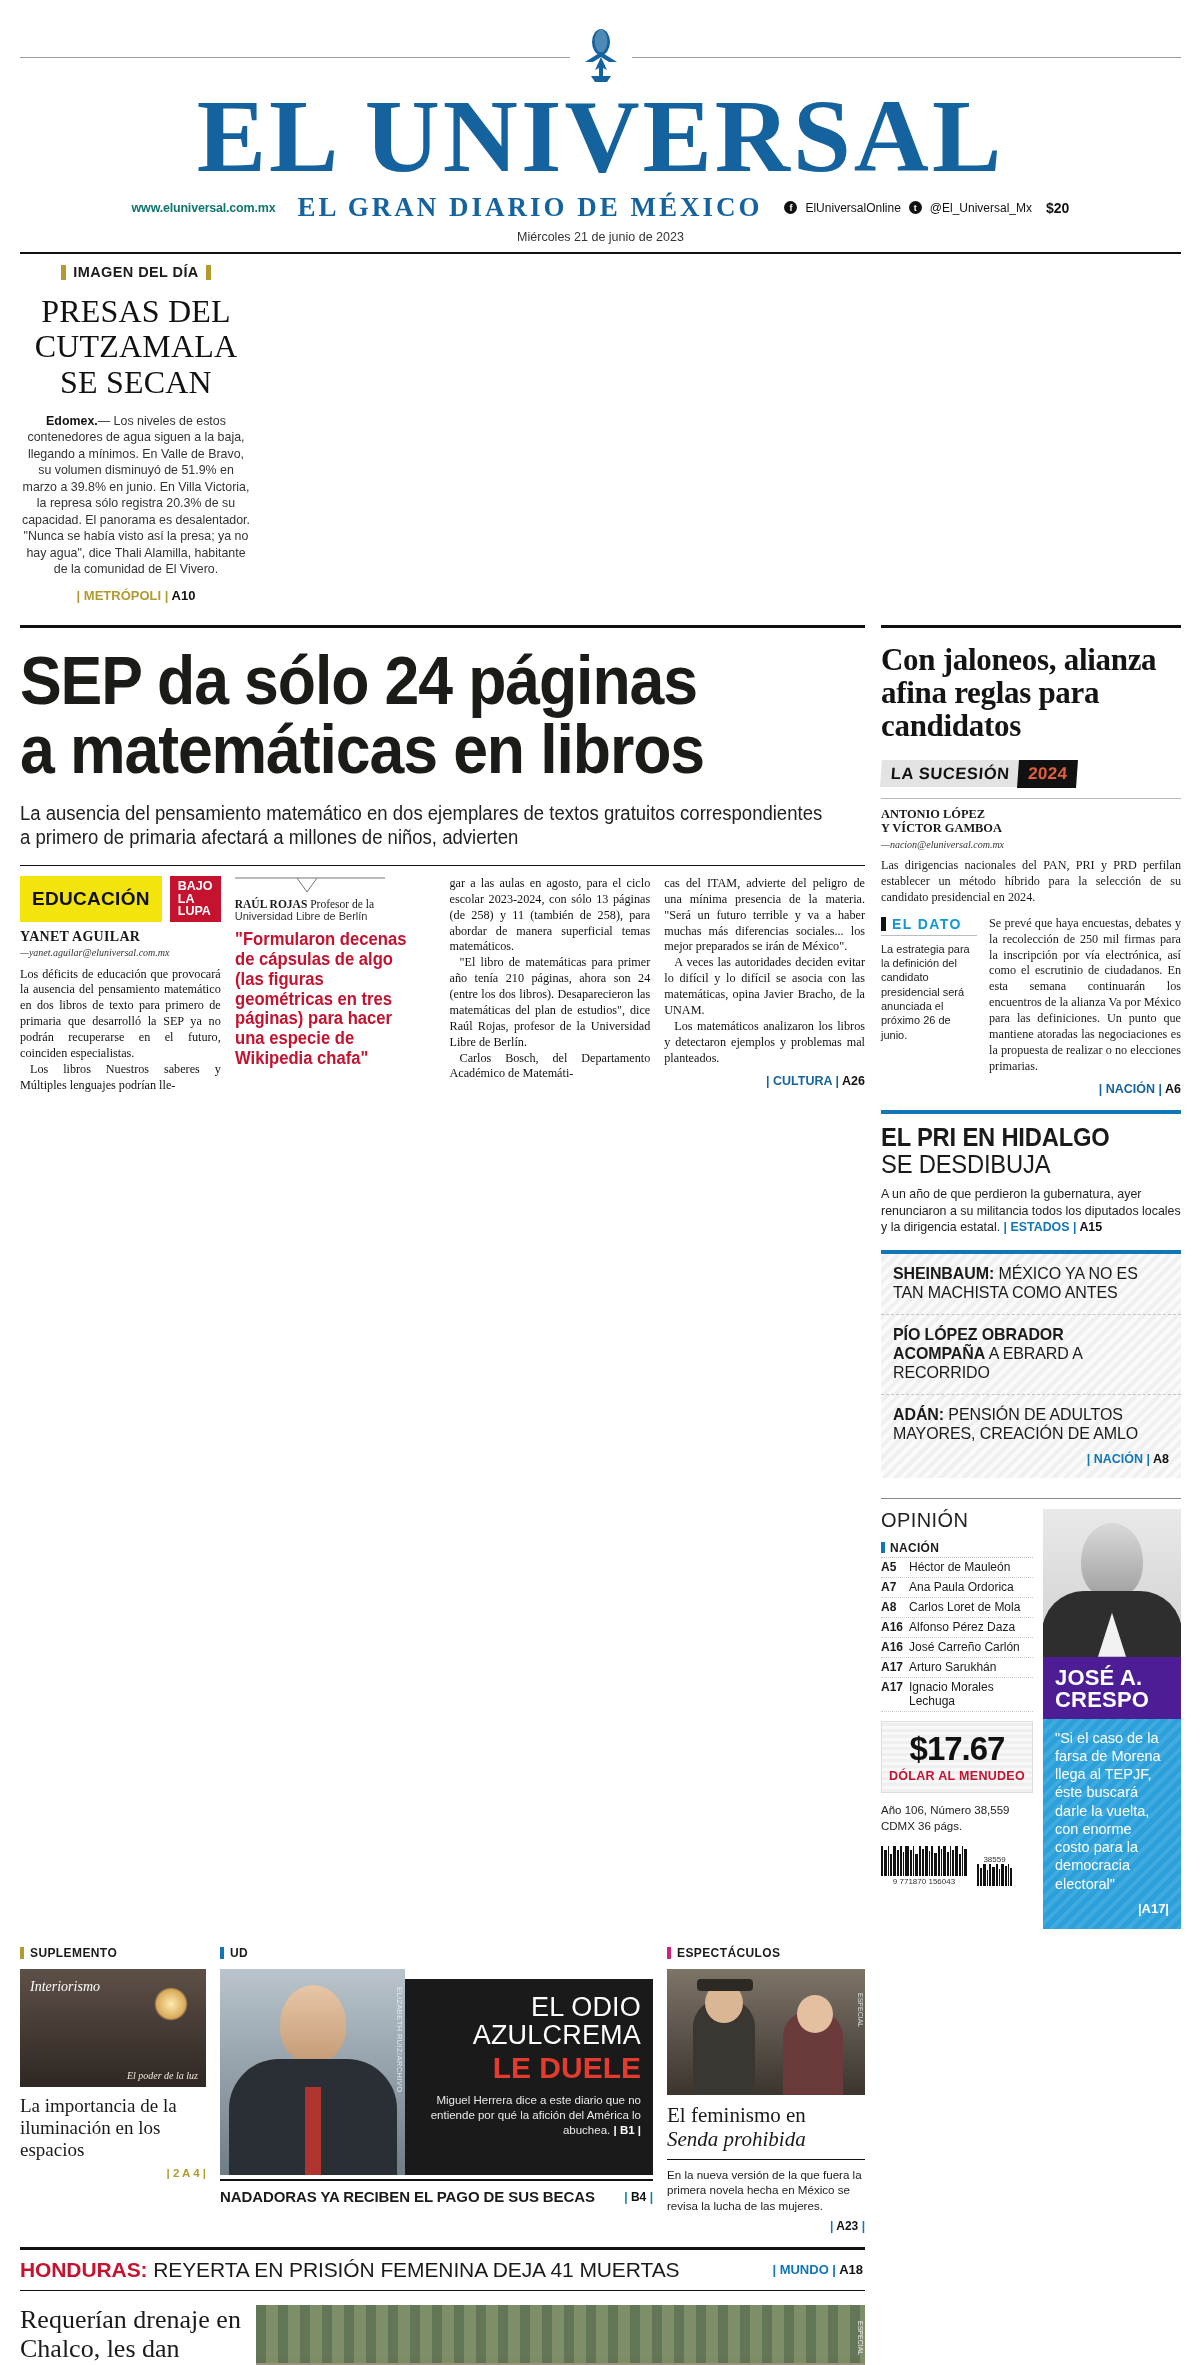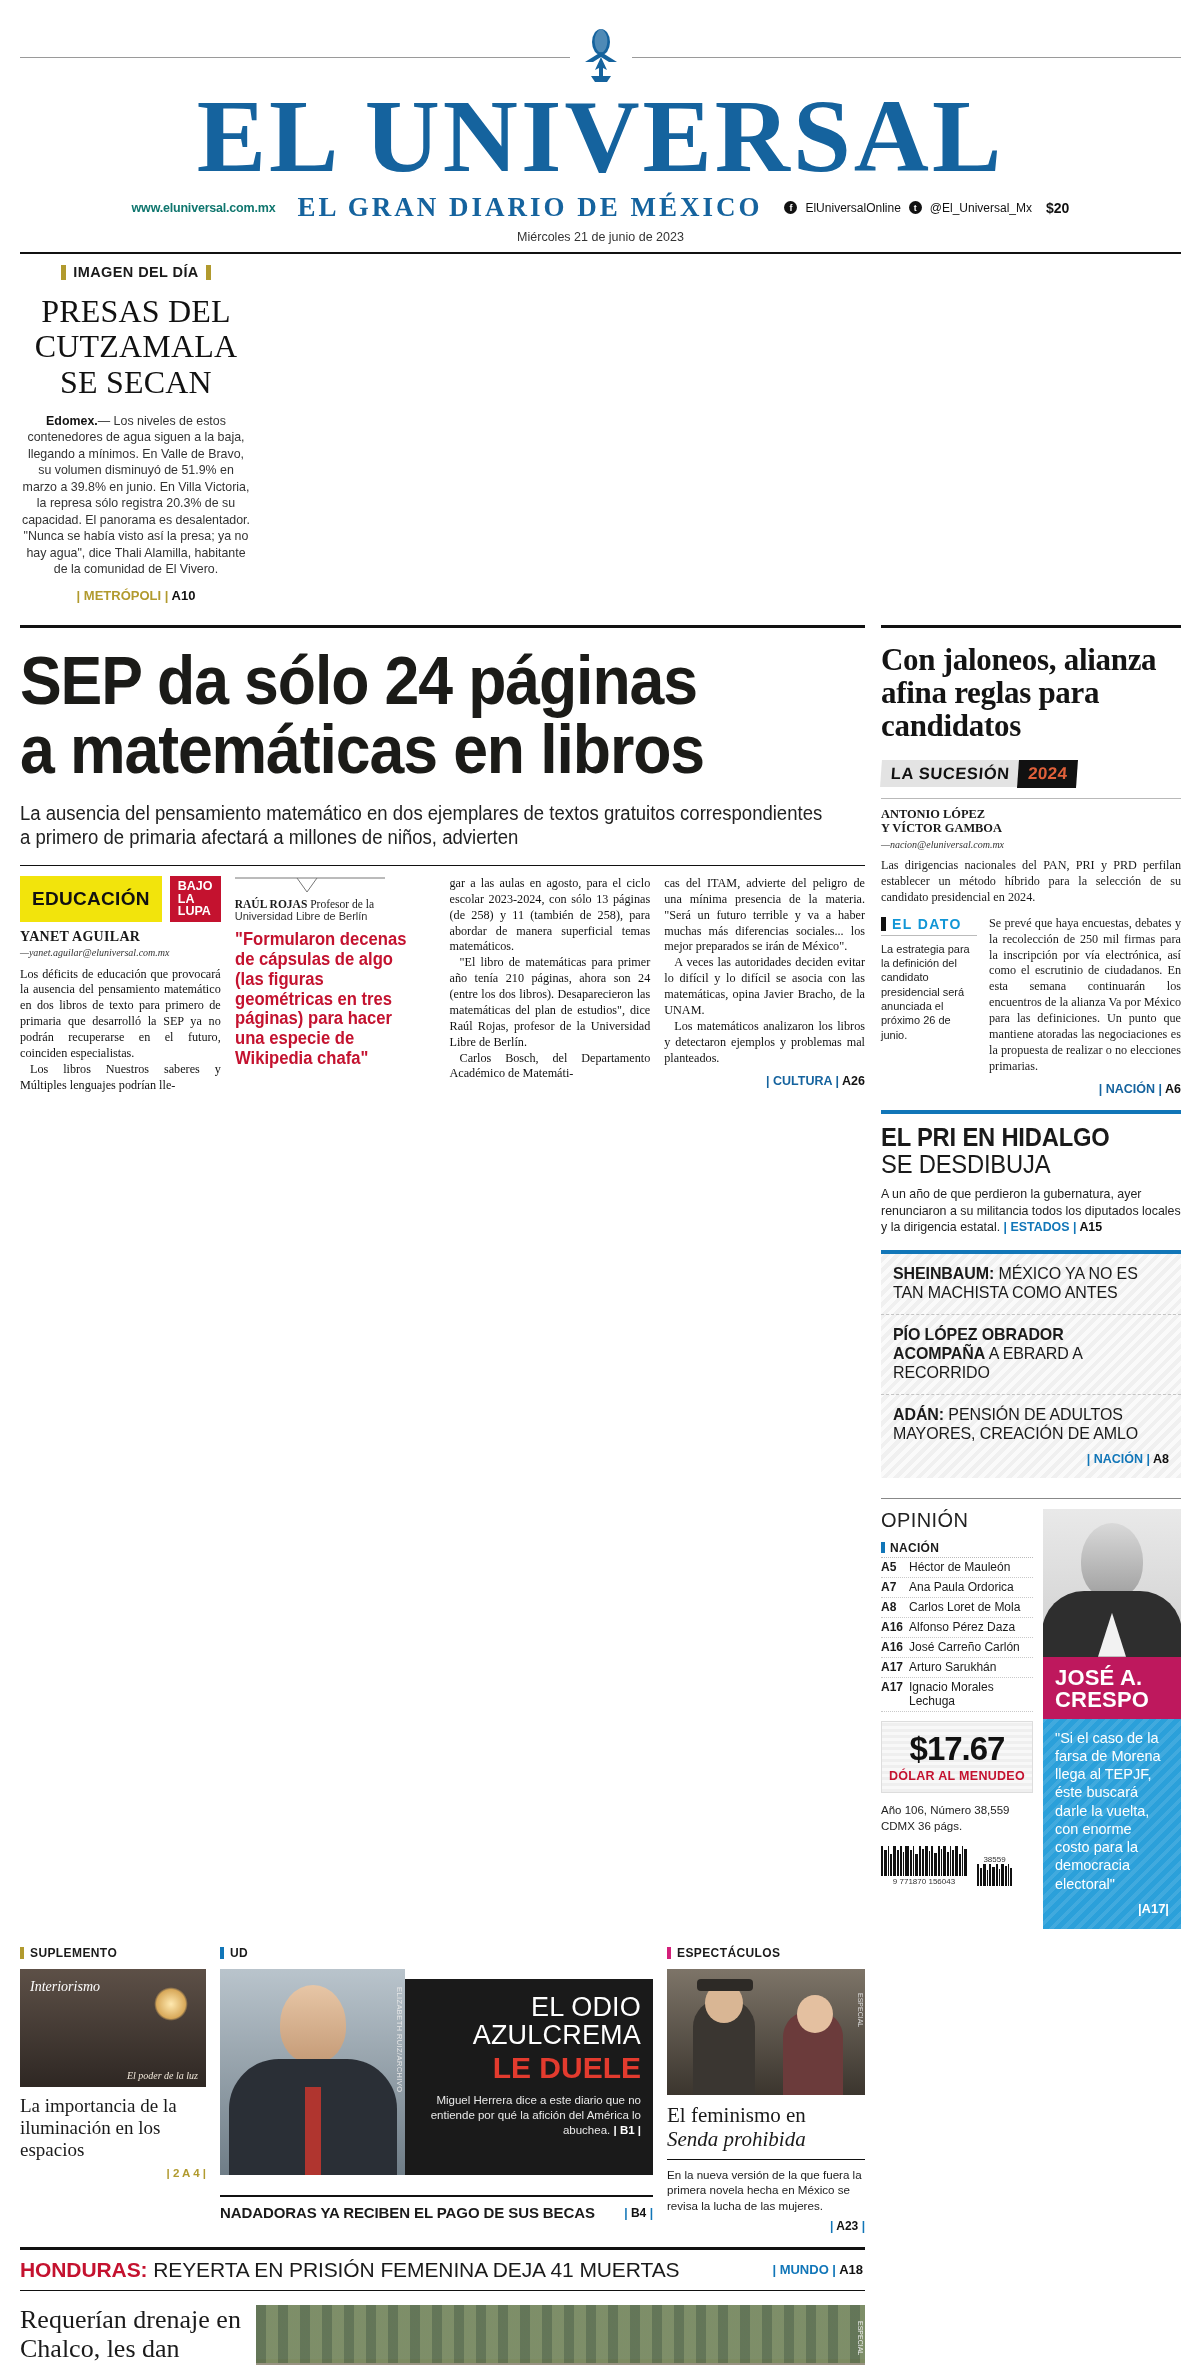"JOSÉ A." .crespo-name { background: #be185d -> #4c1d95 }
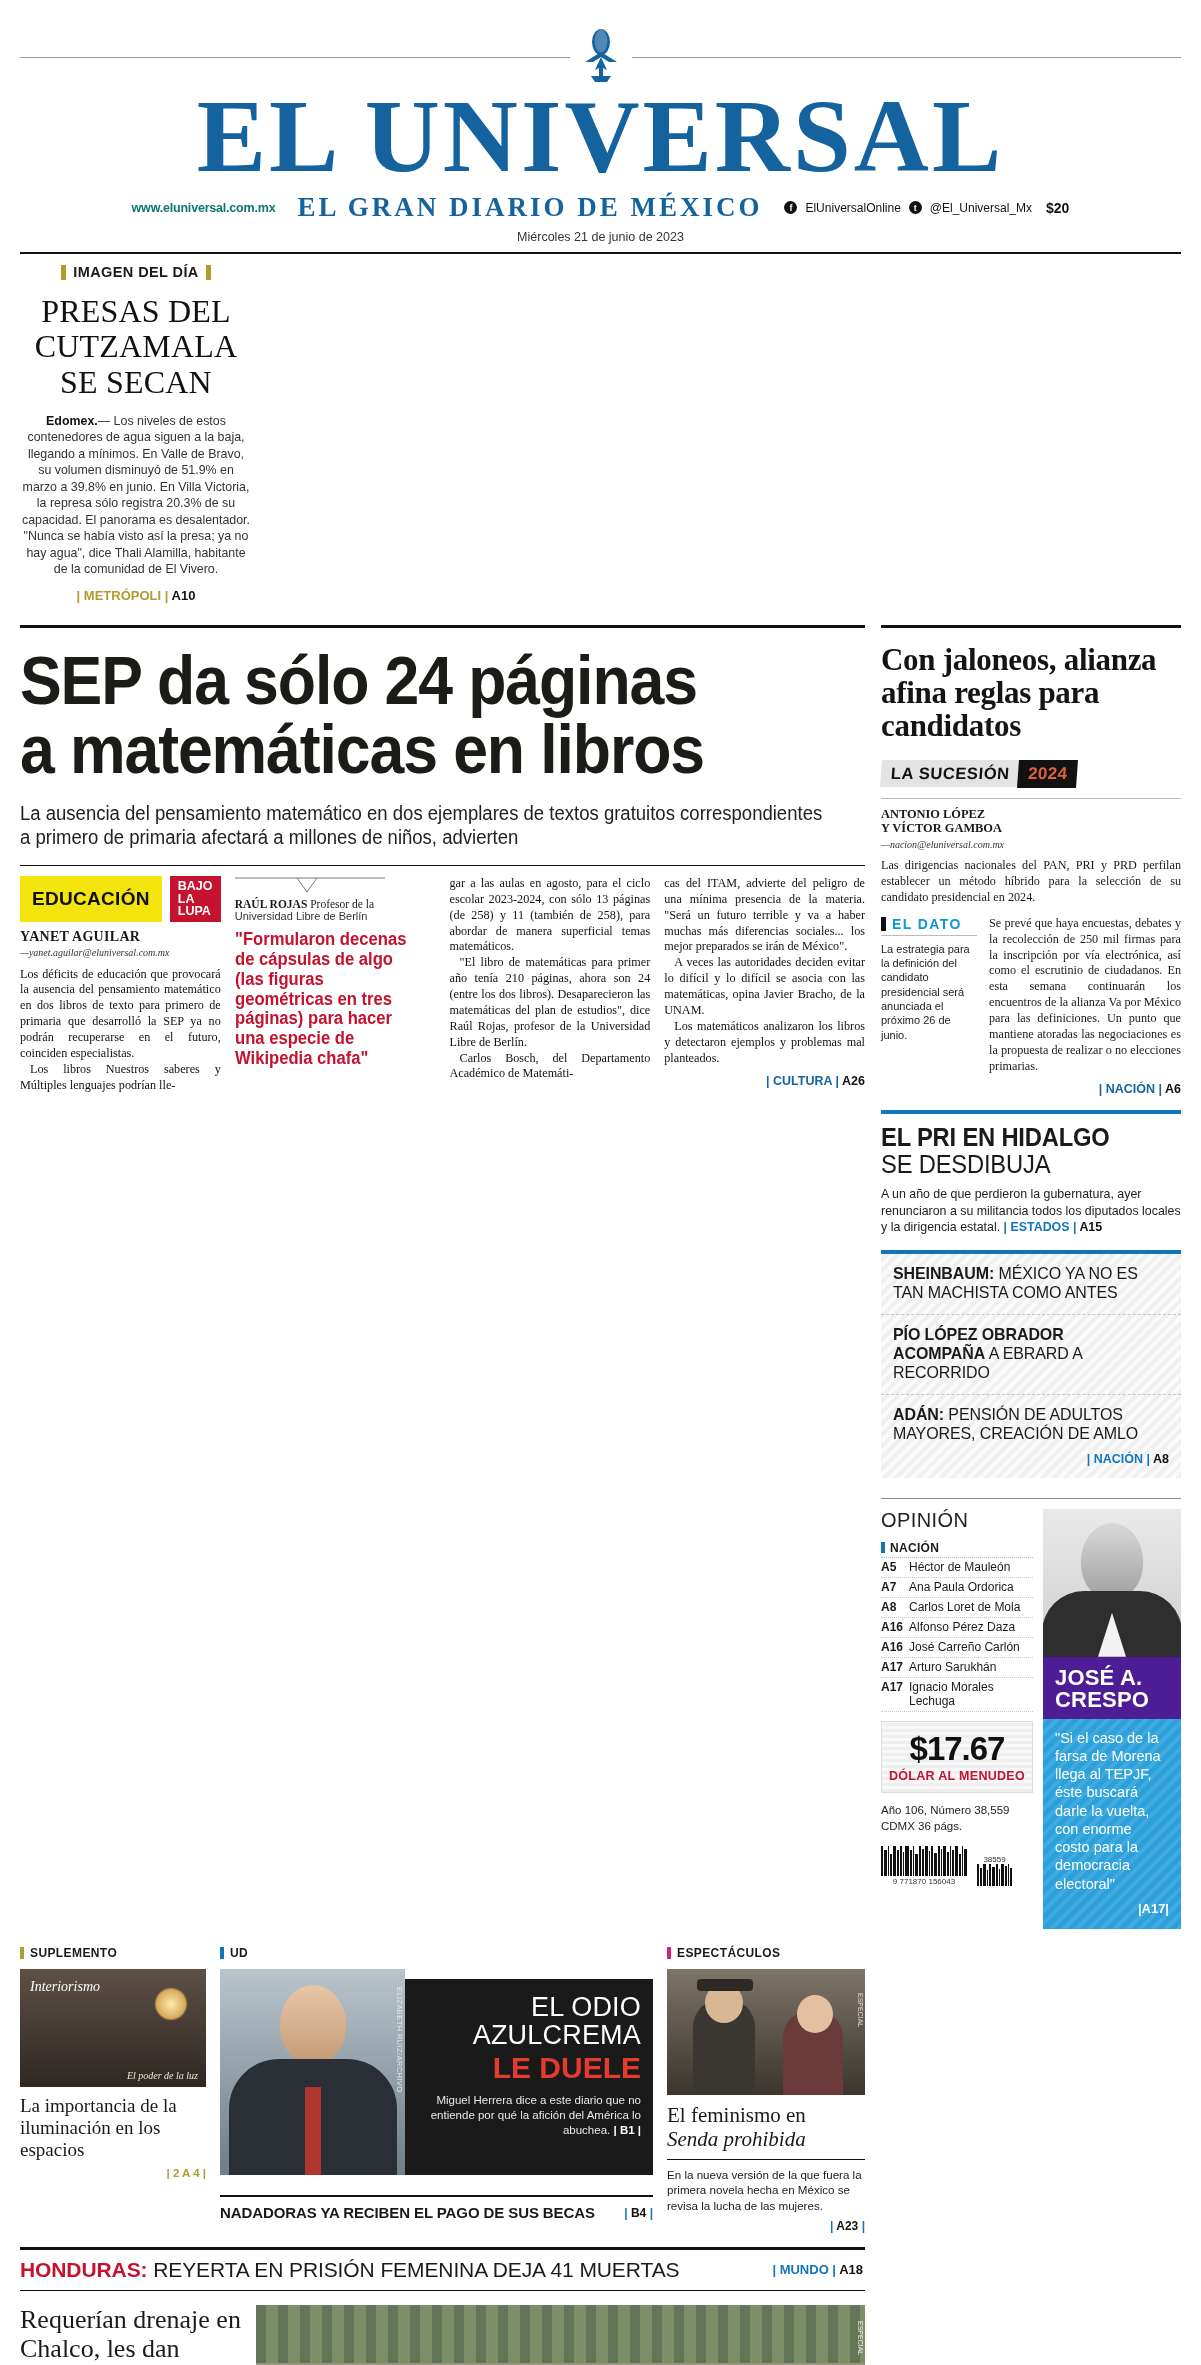"NADADORAS YA RECIBEN EL PAGO" .ud-foot { margin-top: 20px -> 4px }
